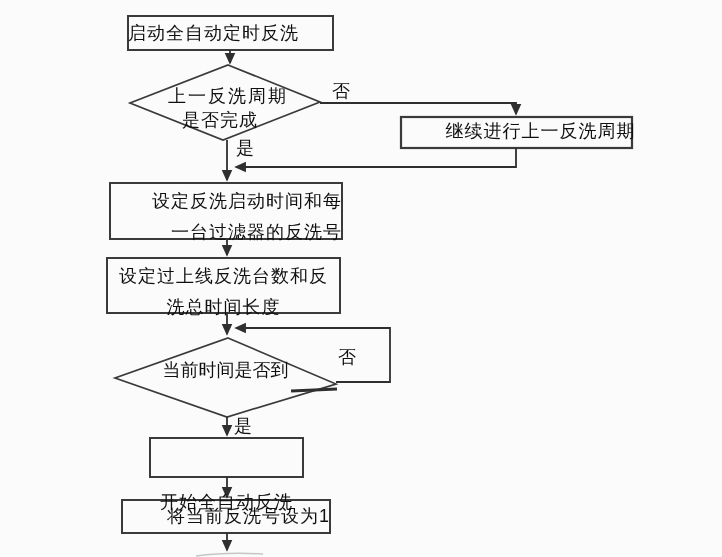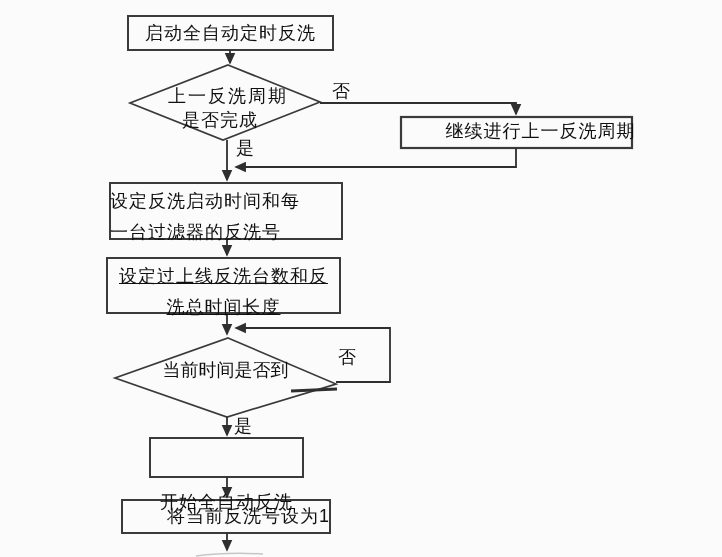"启动全自动定时反洗" #l-start { text-align: center -> none }
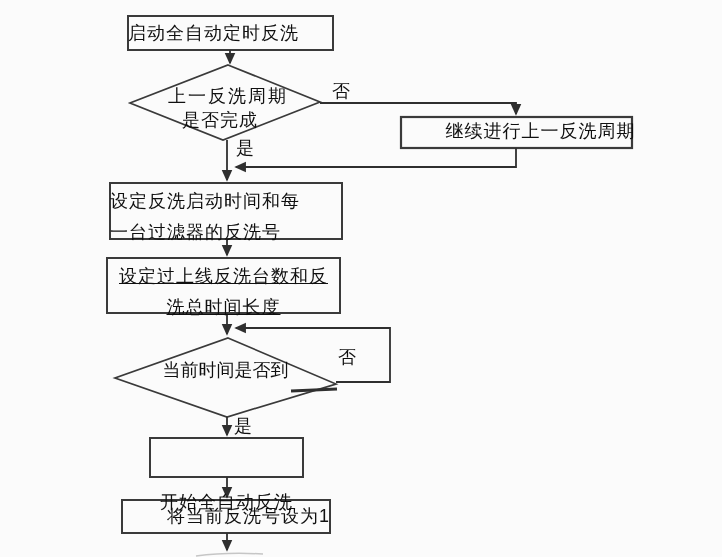"设定反洗启动时间和每" #l-settime { text-align: left -> right }
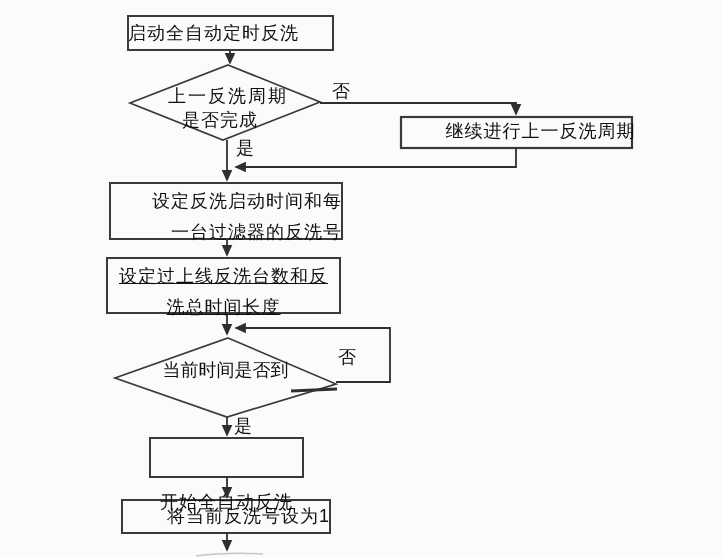"设定过上线反洗台数和反" #l-setunits { text-decoration: underline -> none }
